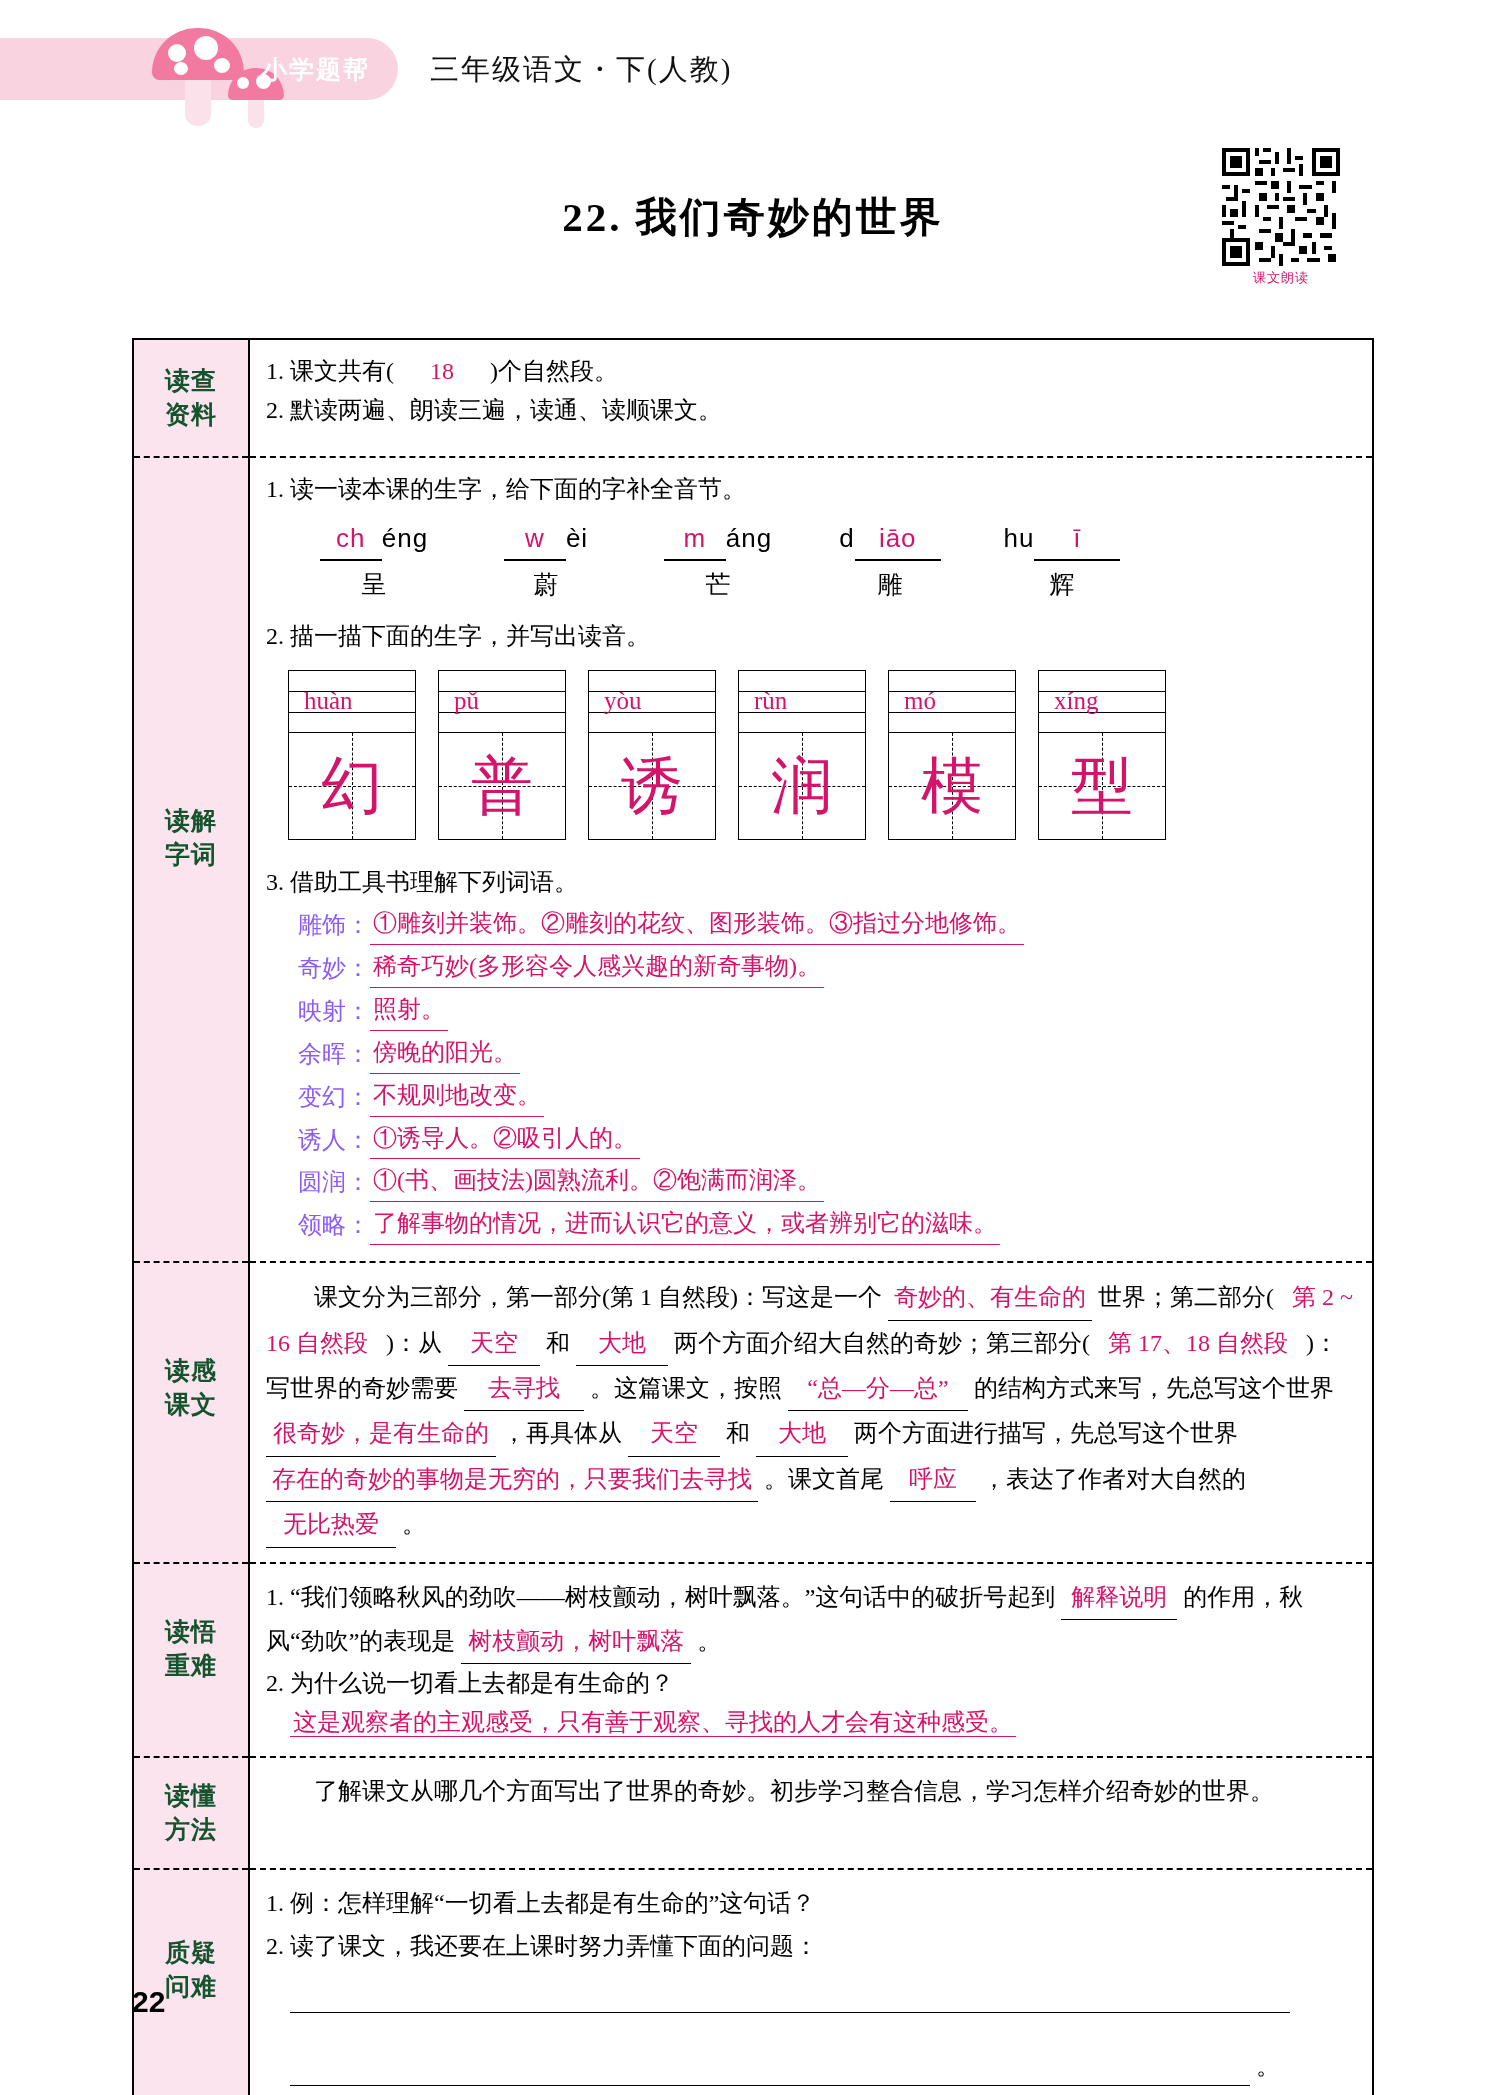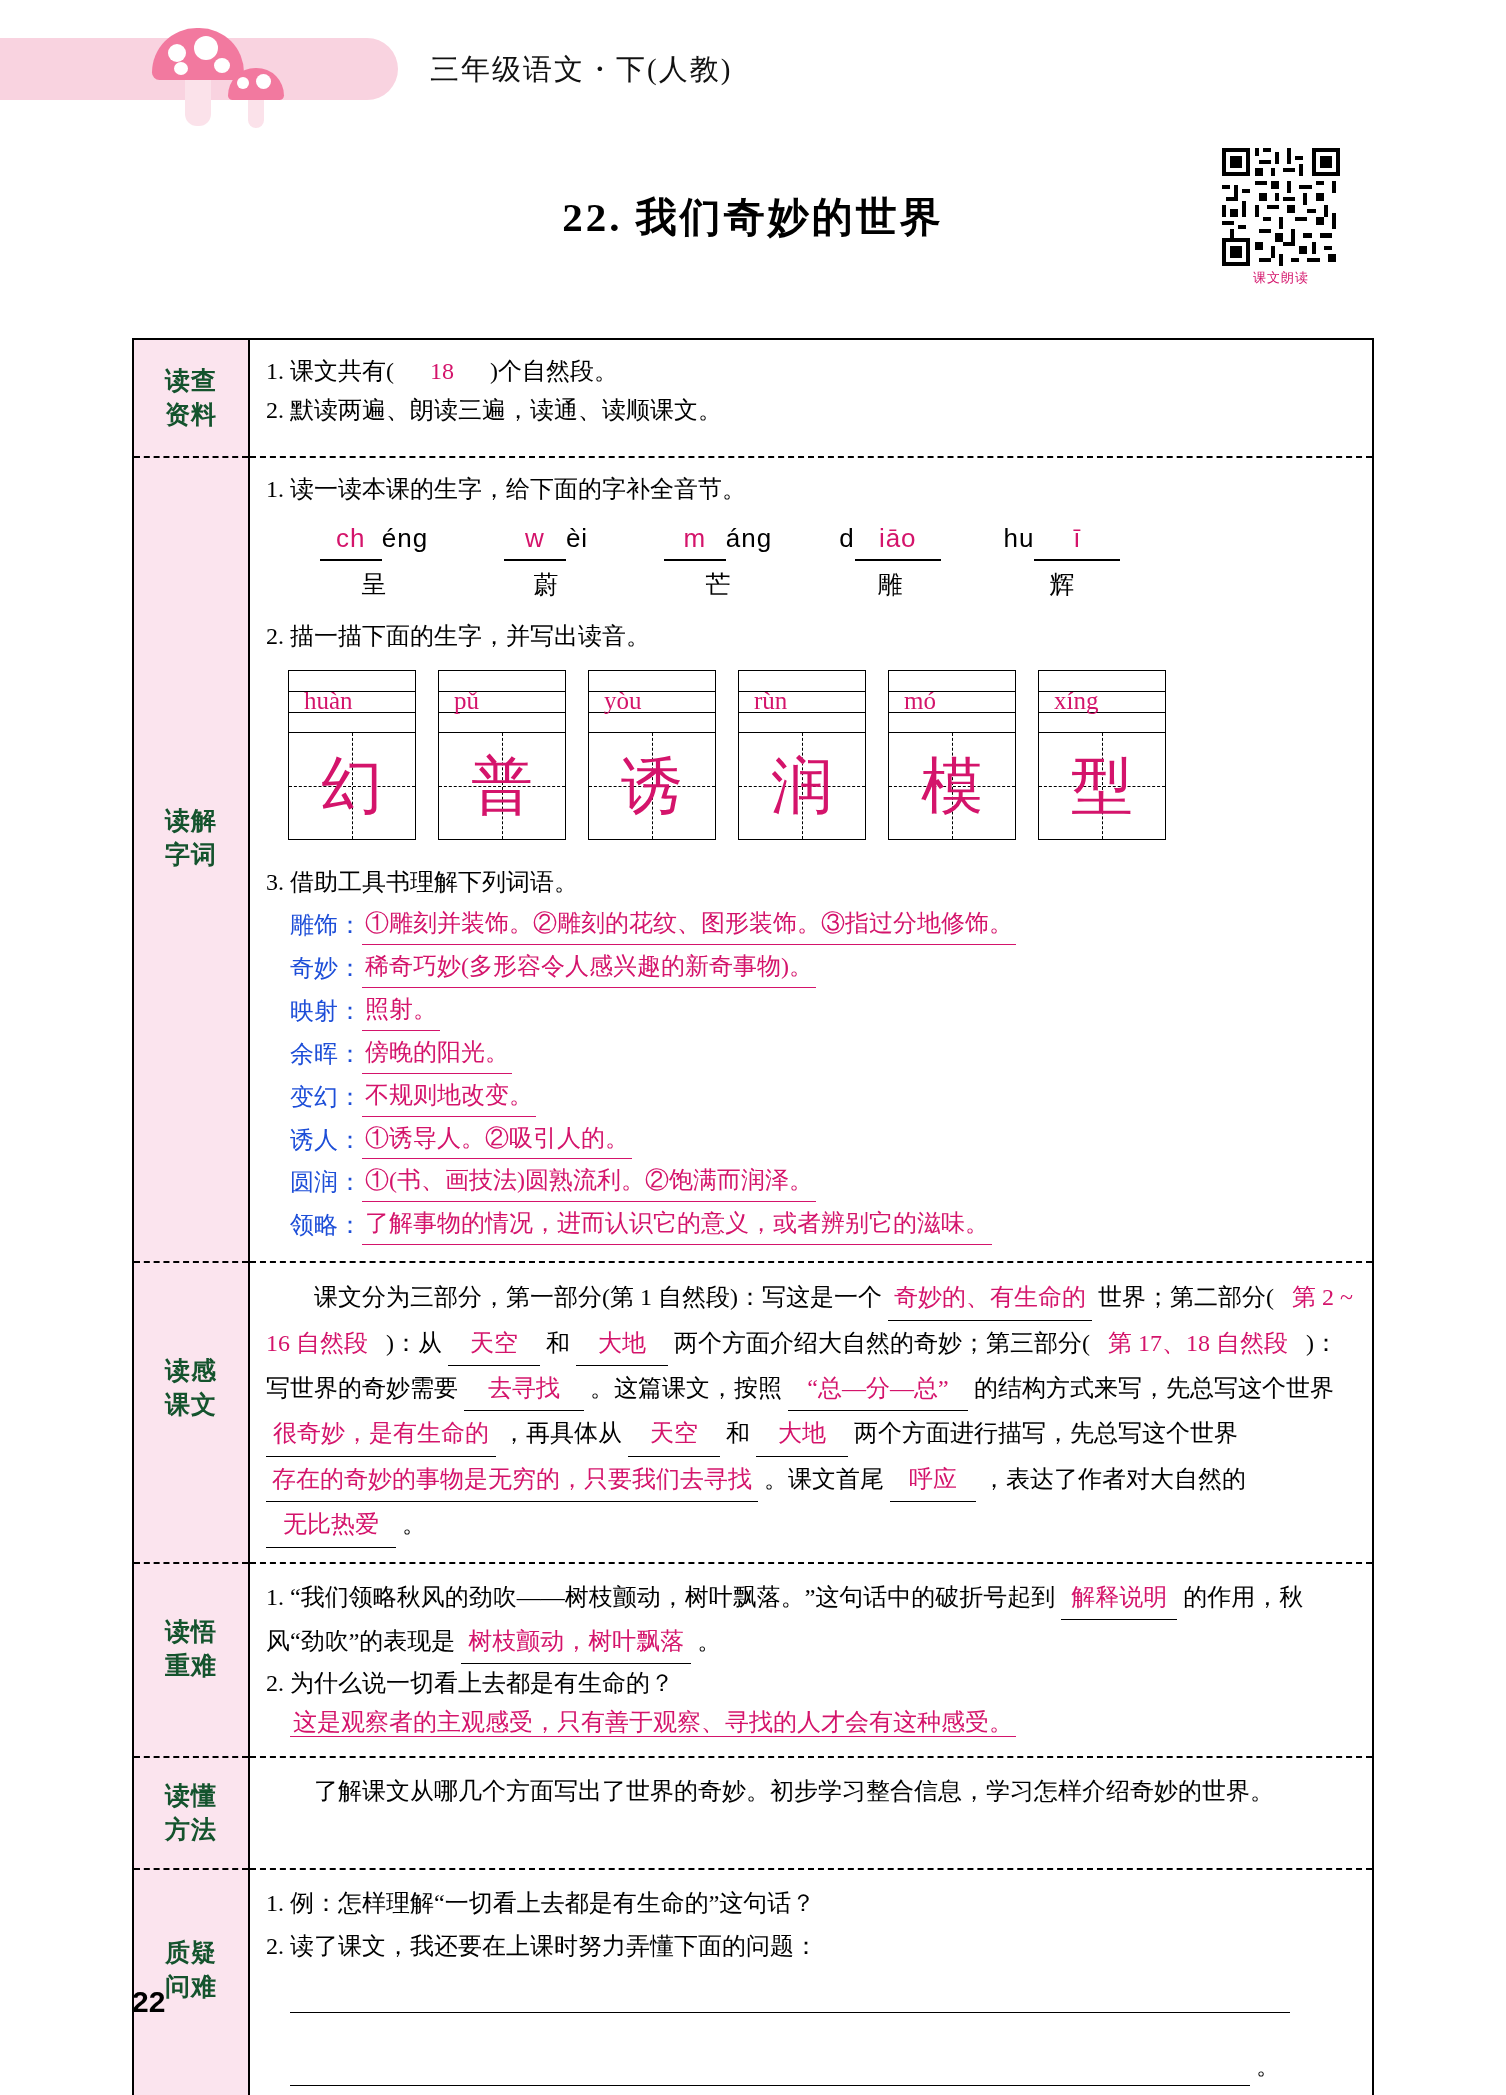"小学题帮" div.banner-label { html: none -> <div>小学题帮</div> }
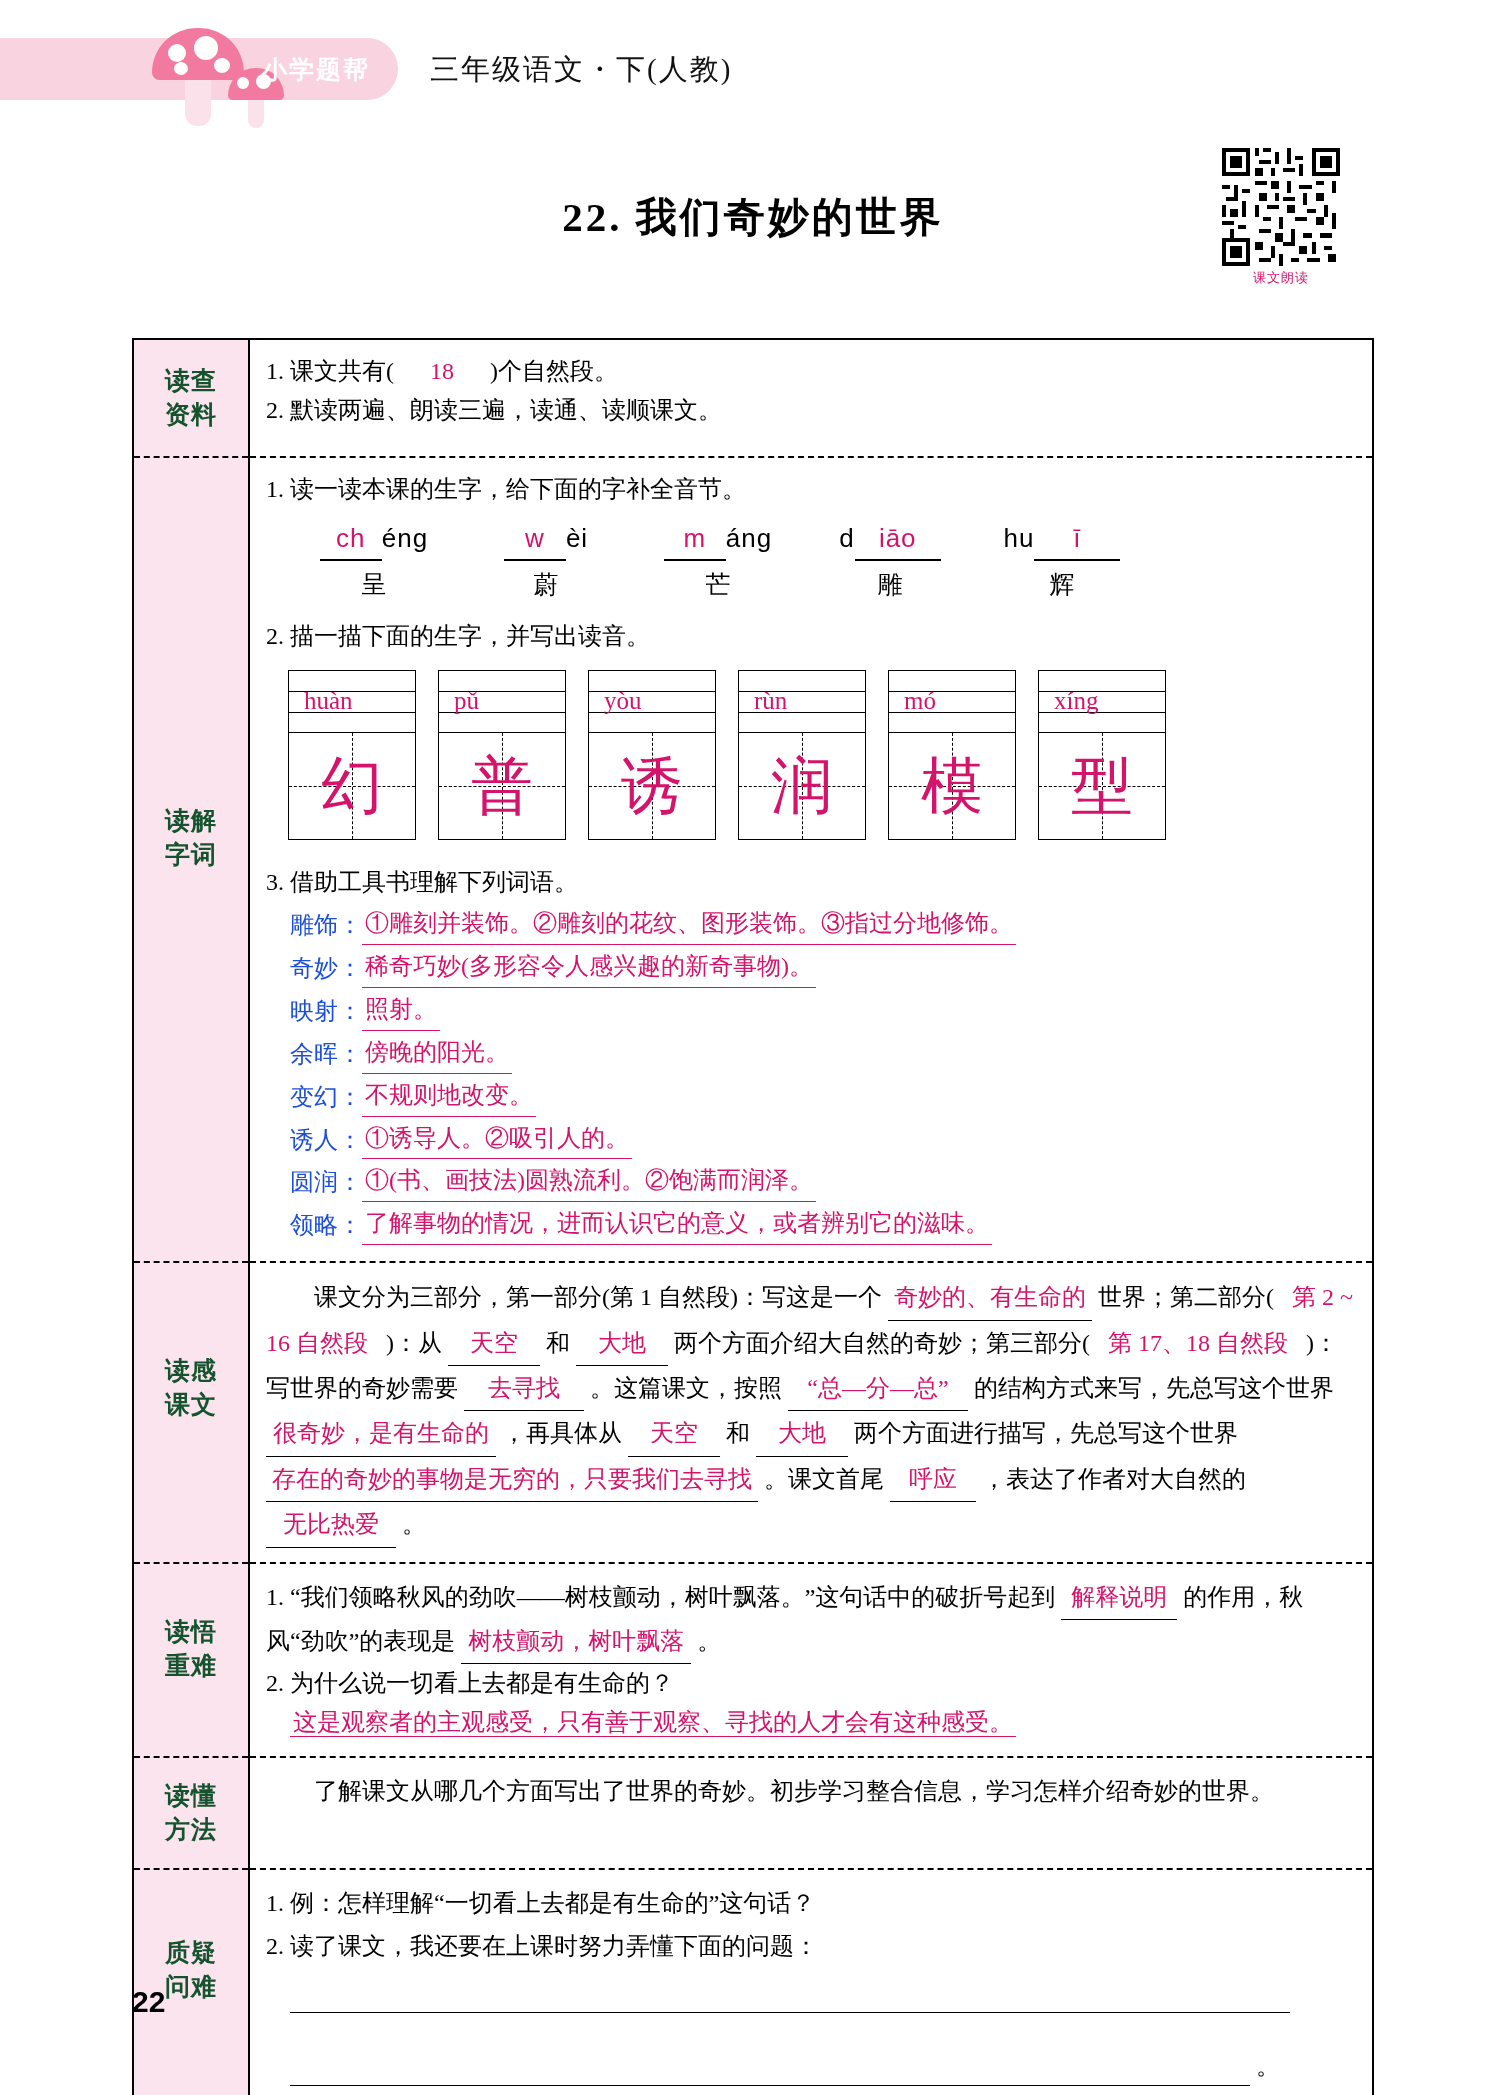"雕饰：" .vterm { color: #1d4ed8 -> #8b5cf6; margin-left: none -> 8px }
